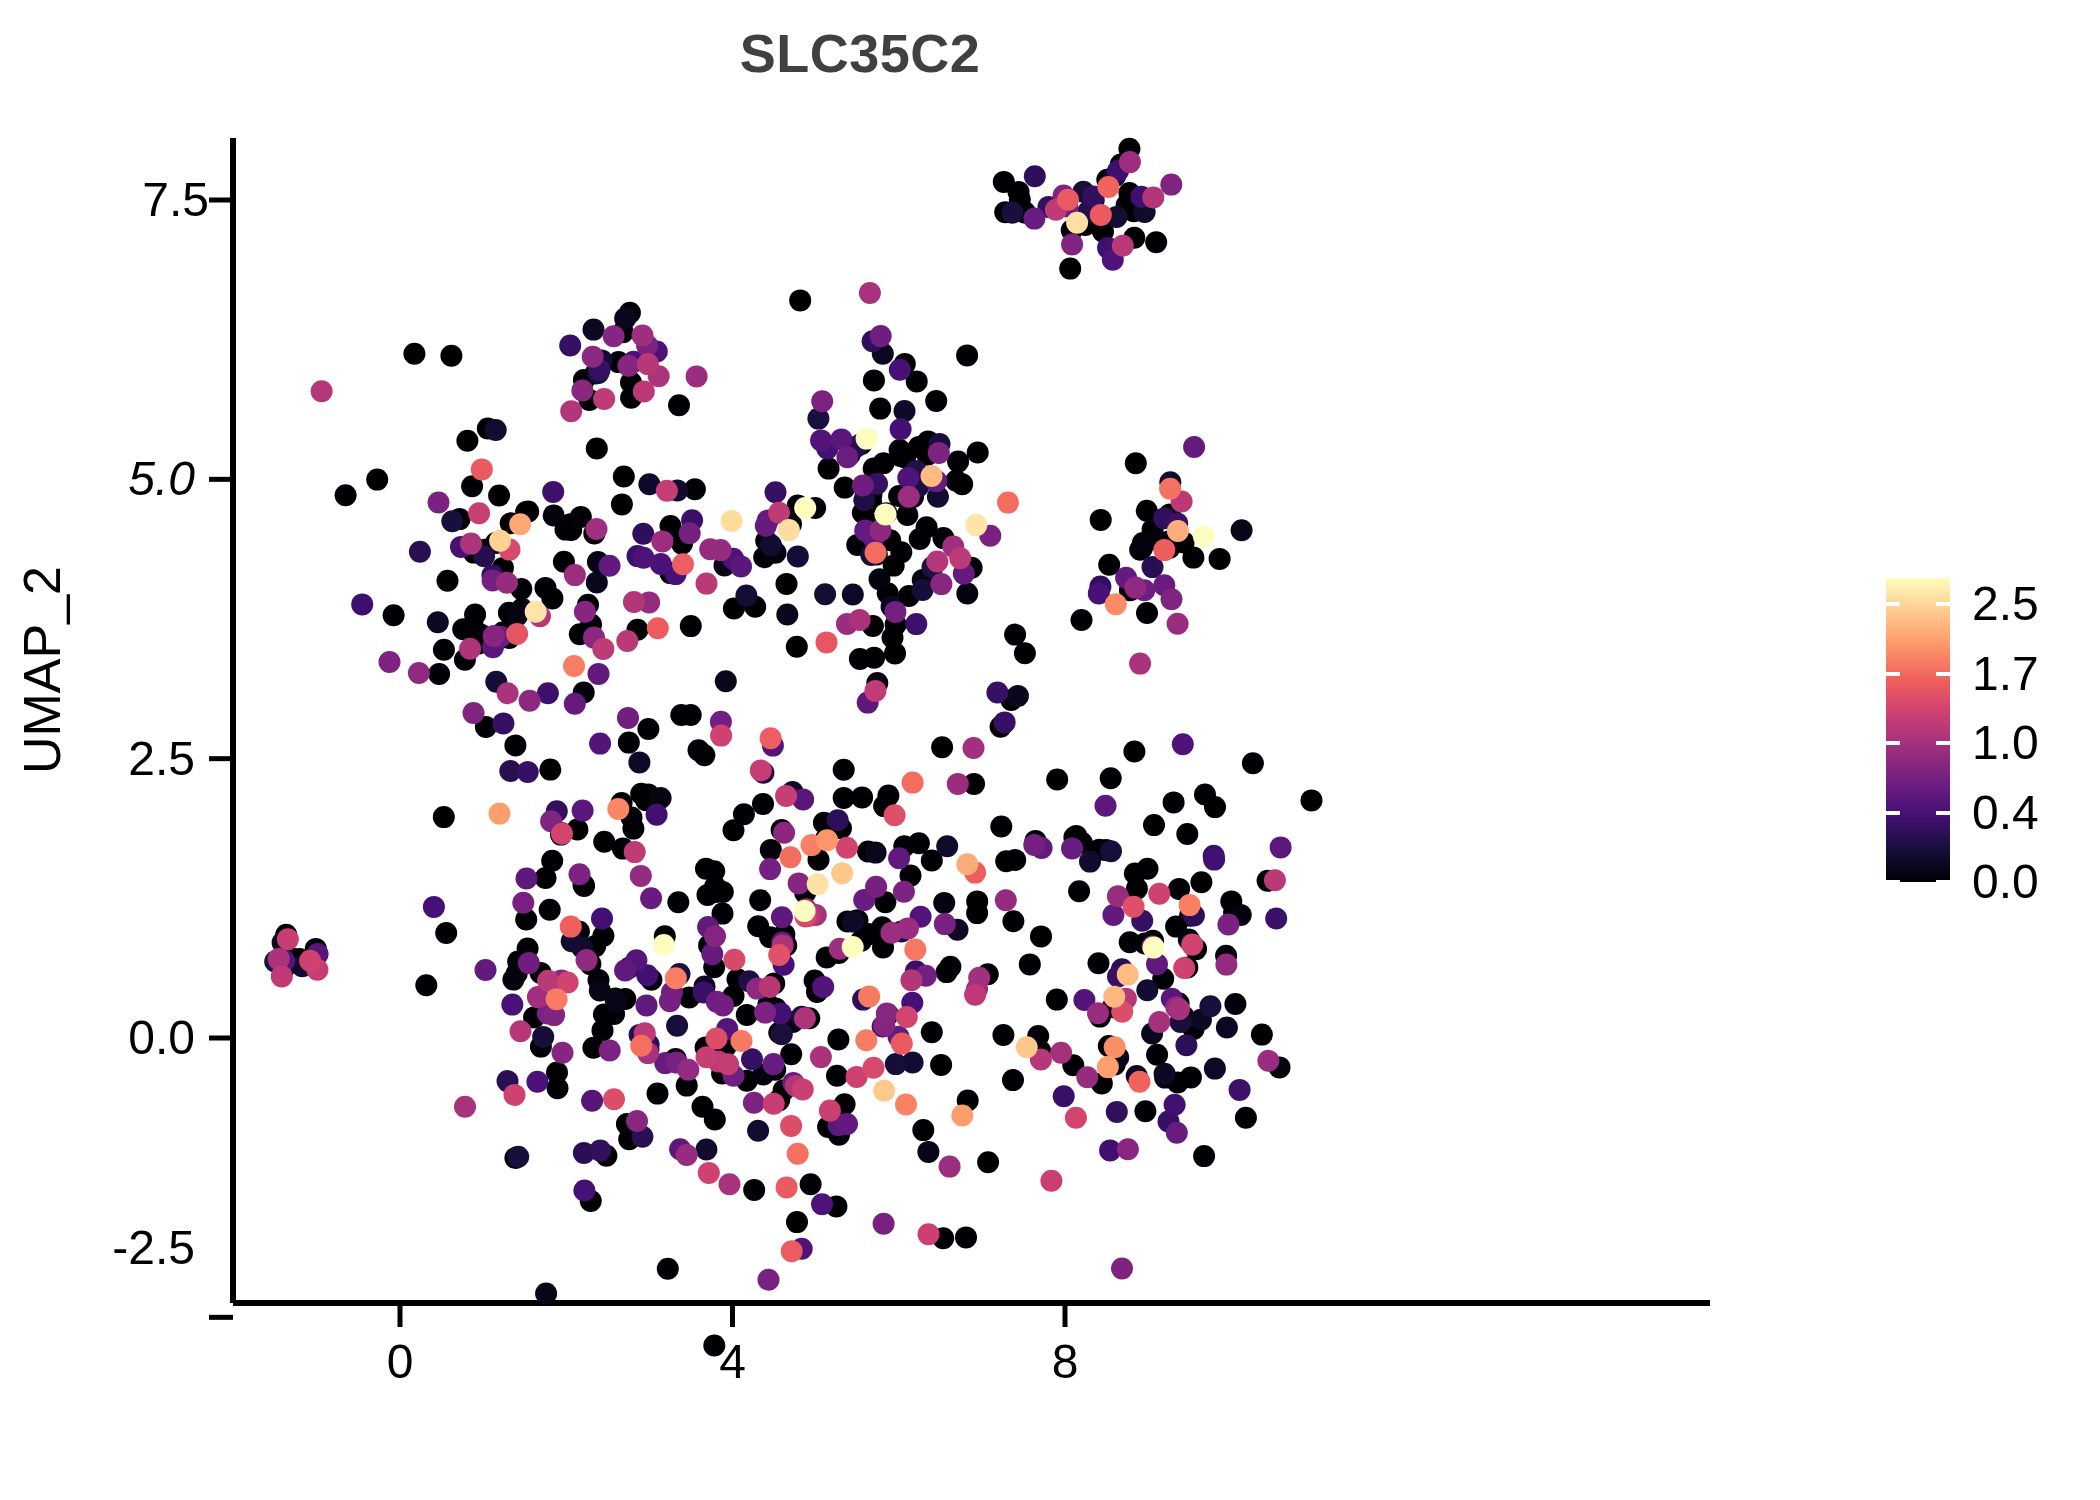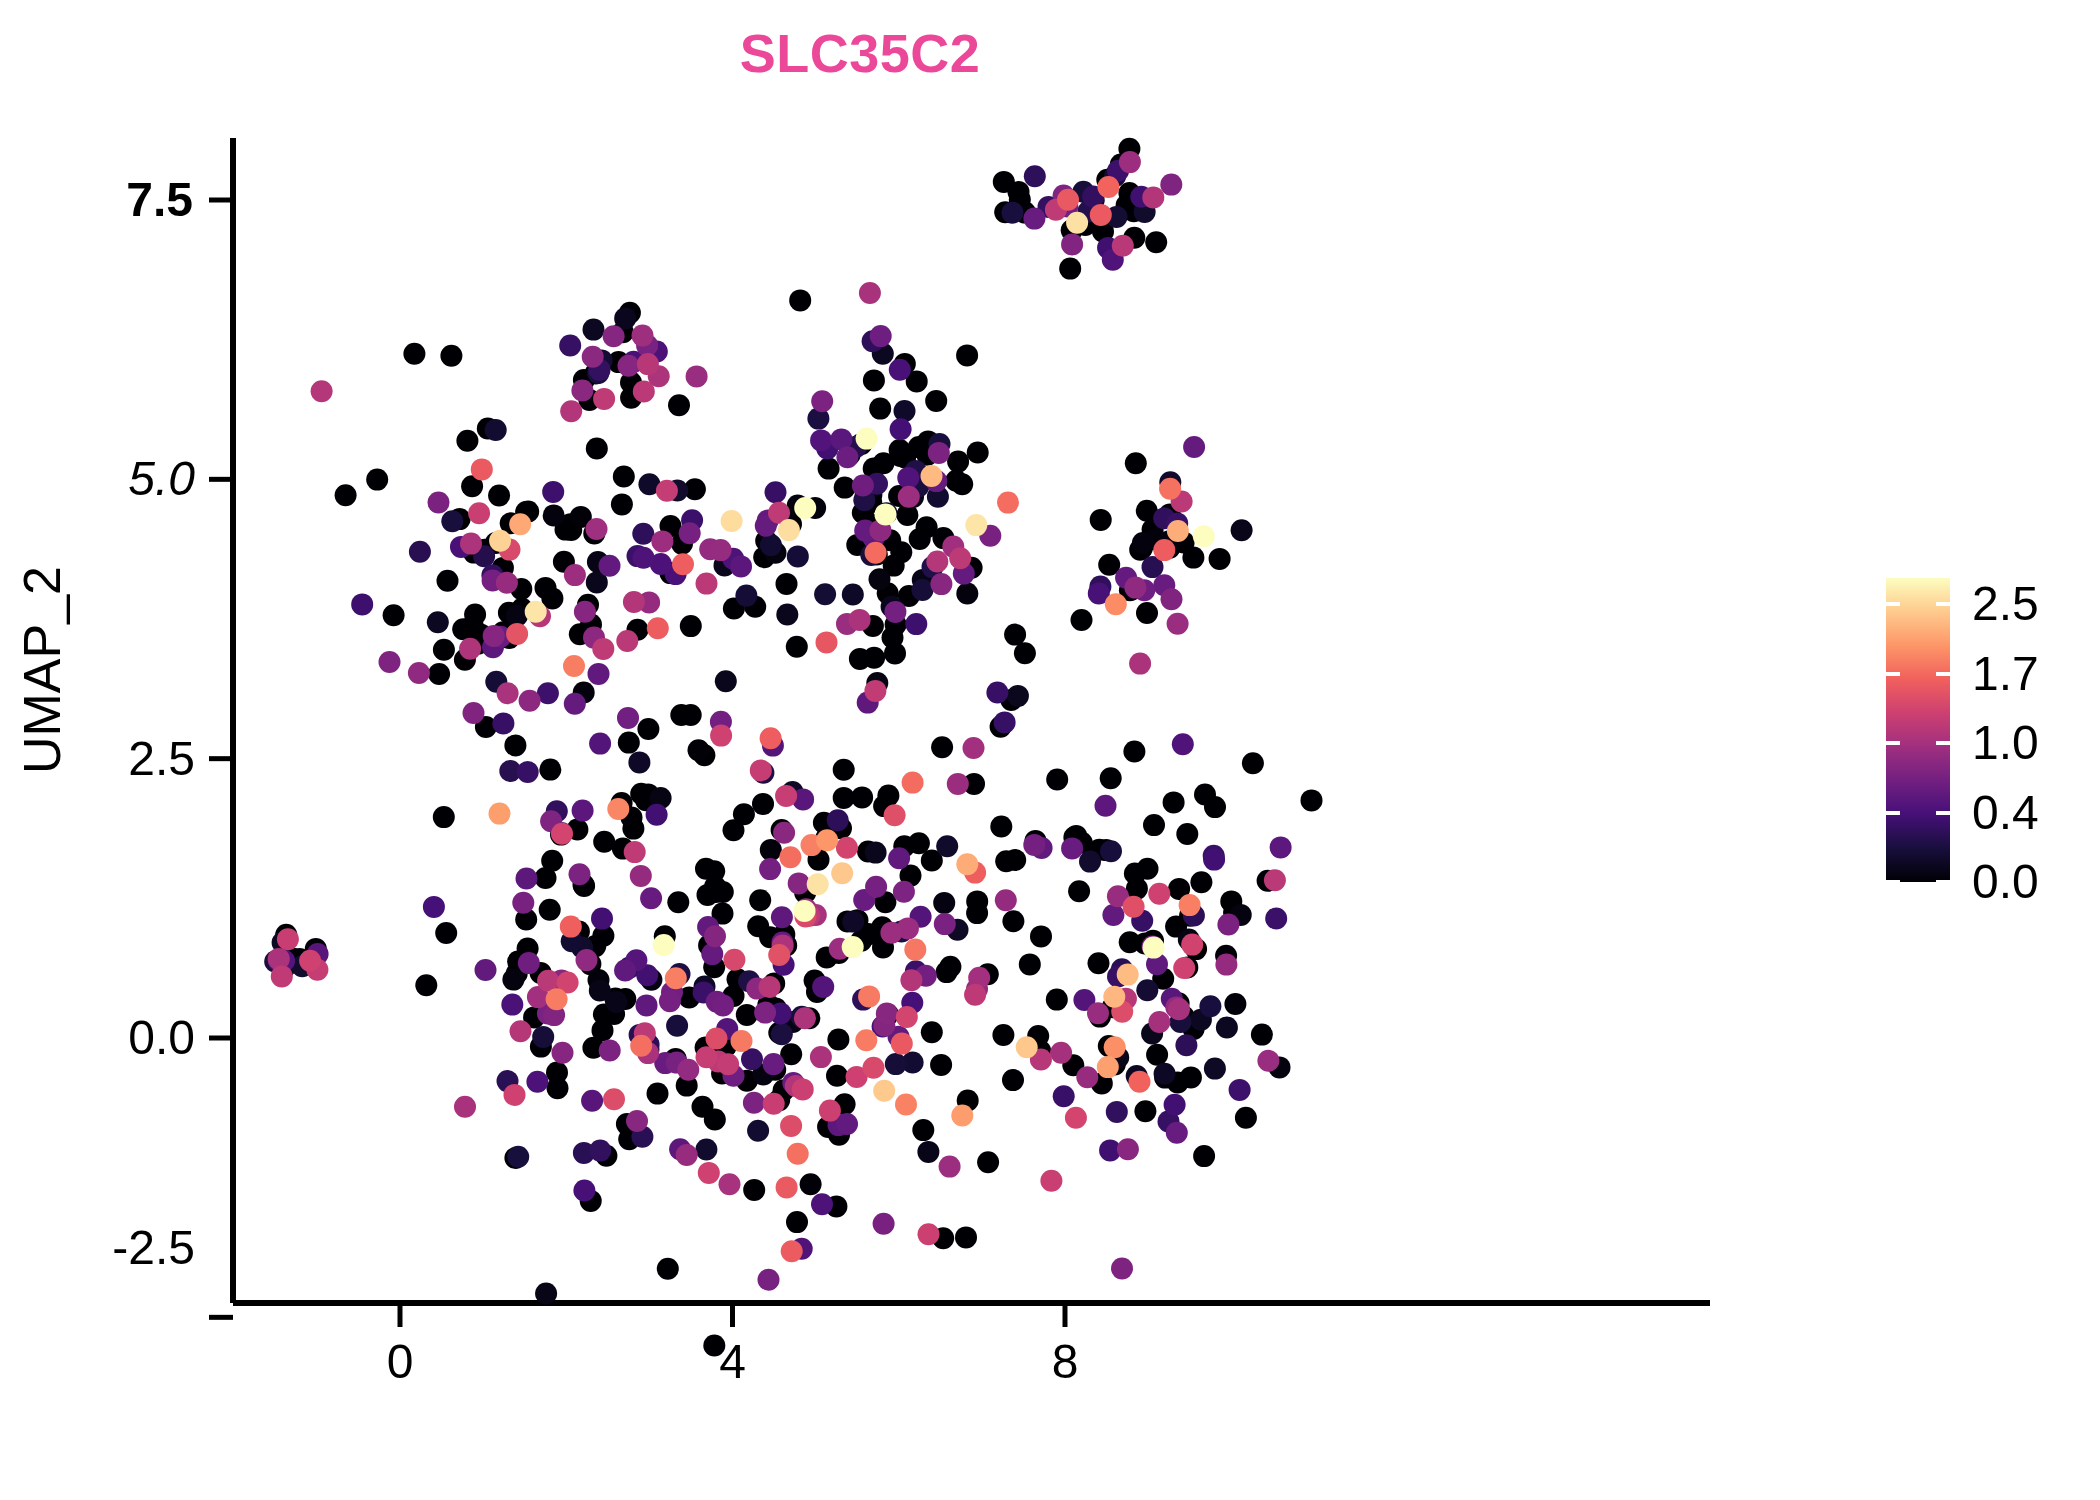"SLC35C2" #plot-title { color: #ec4899 -> #404040 }
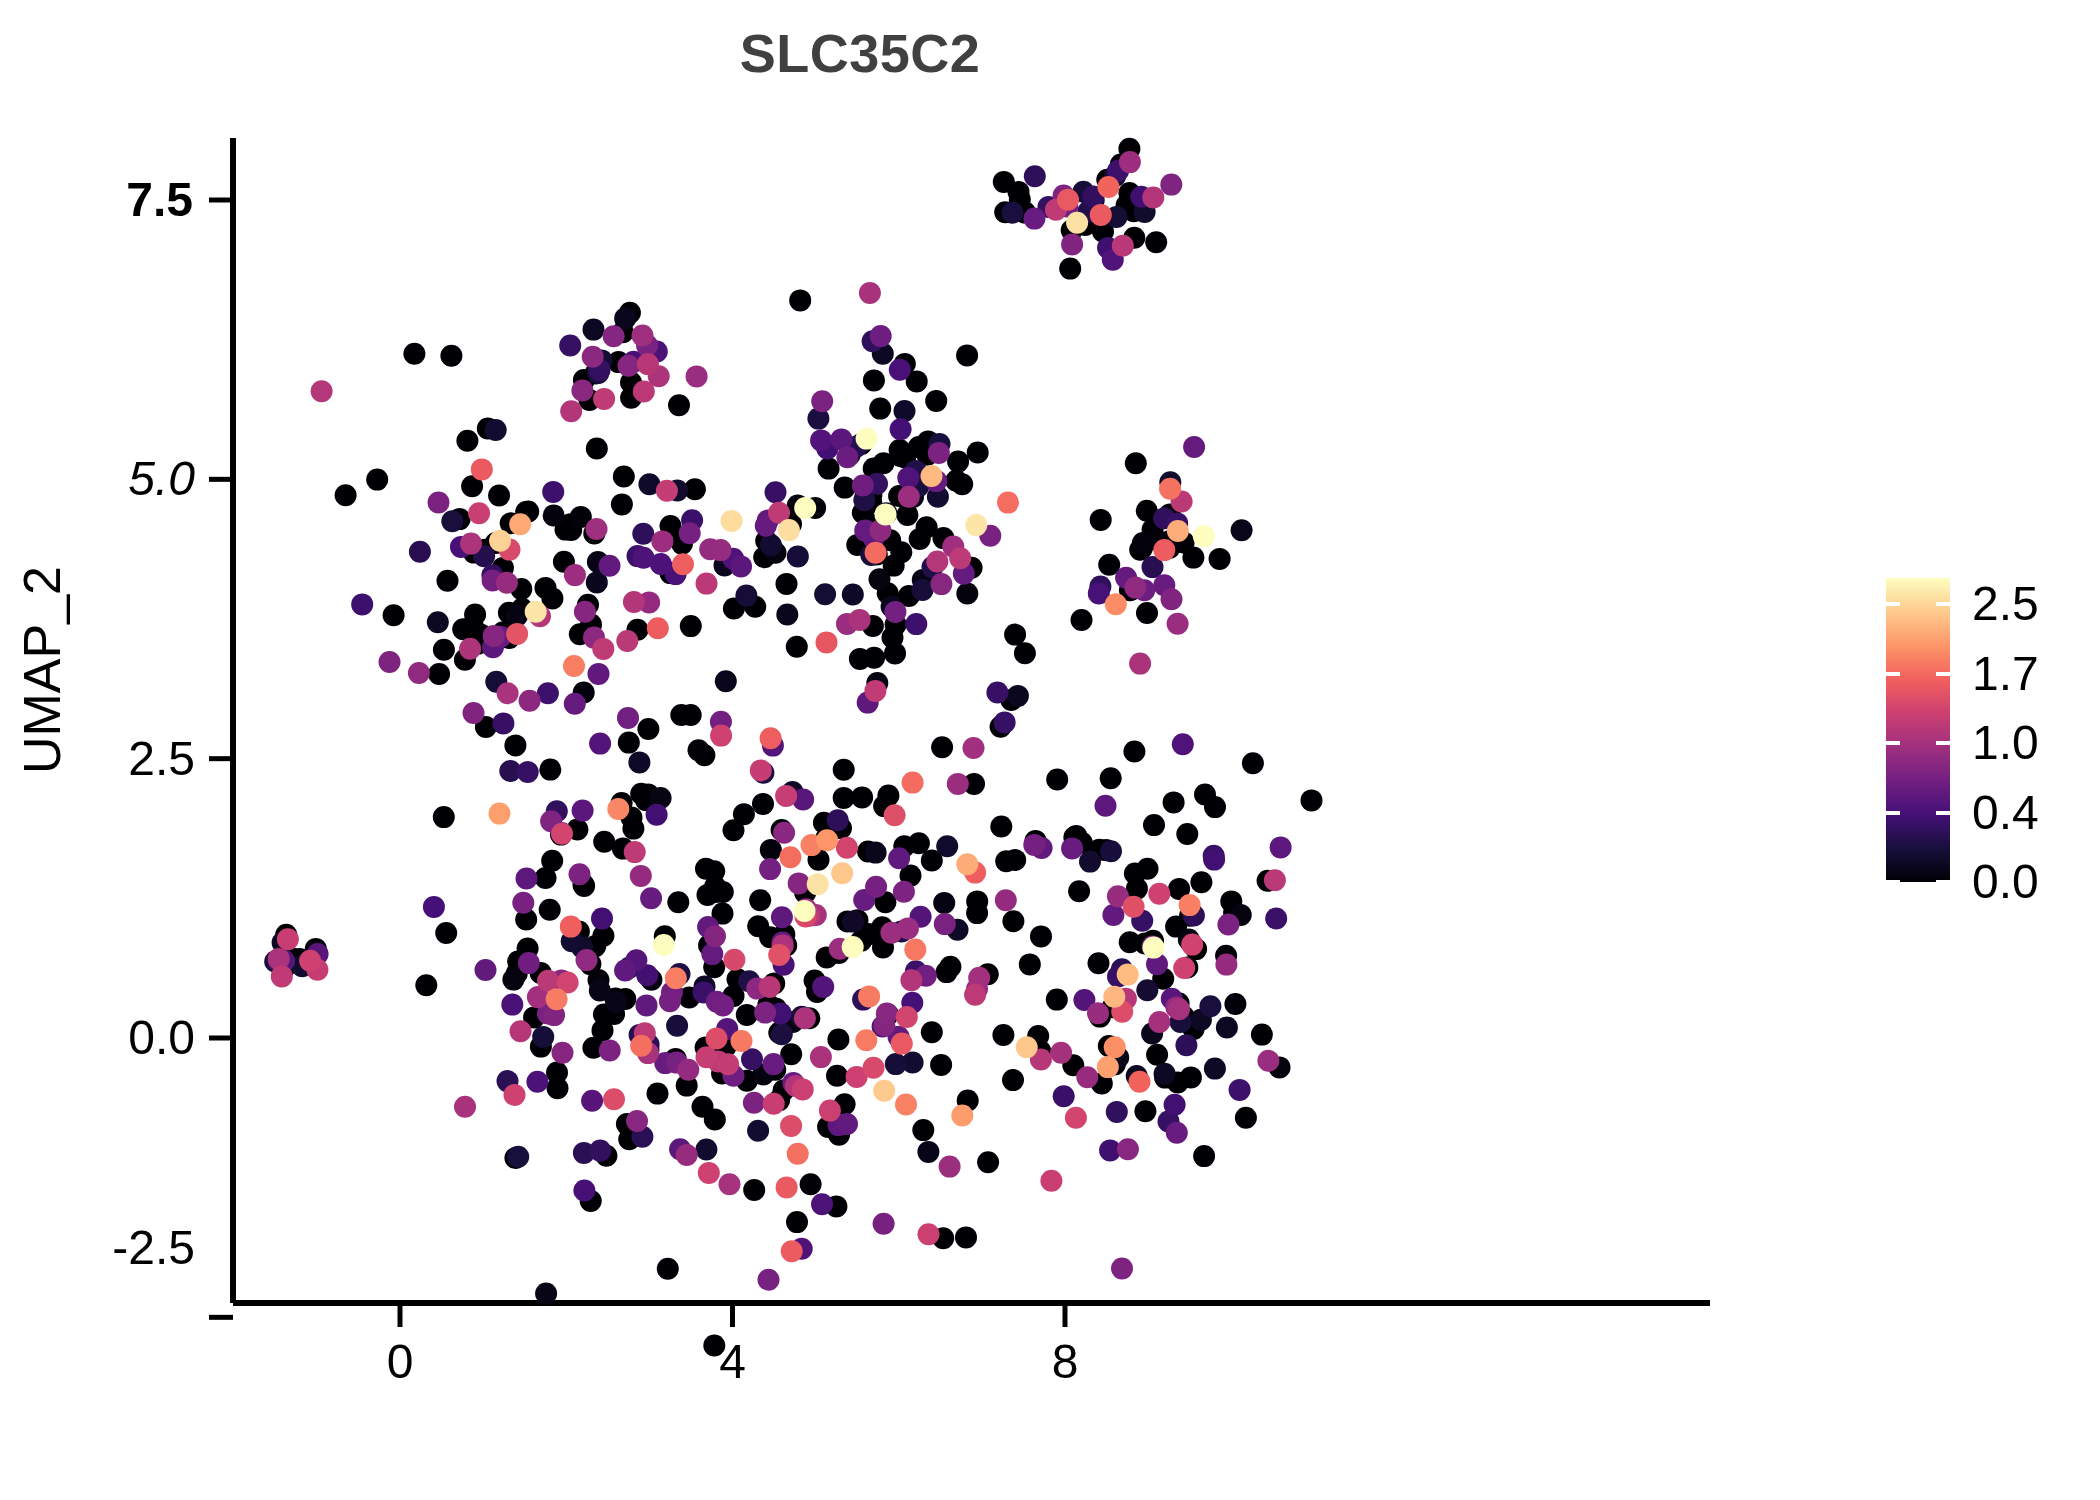"7.5" div.tick-label-y { font-weight: bold -> none; left: 33px -> 49px }
